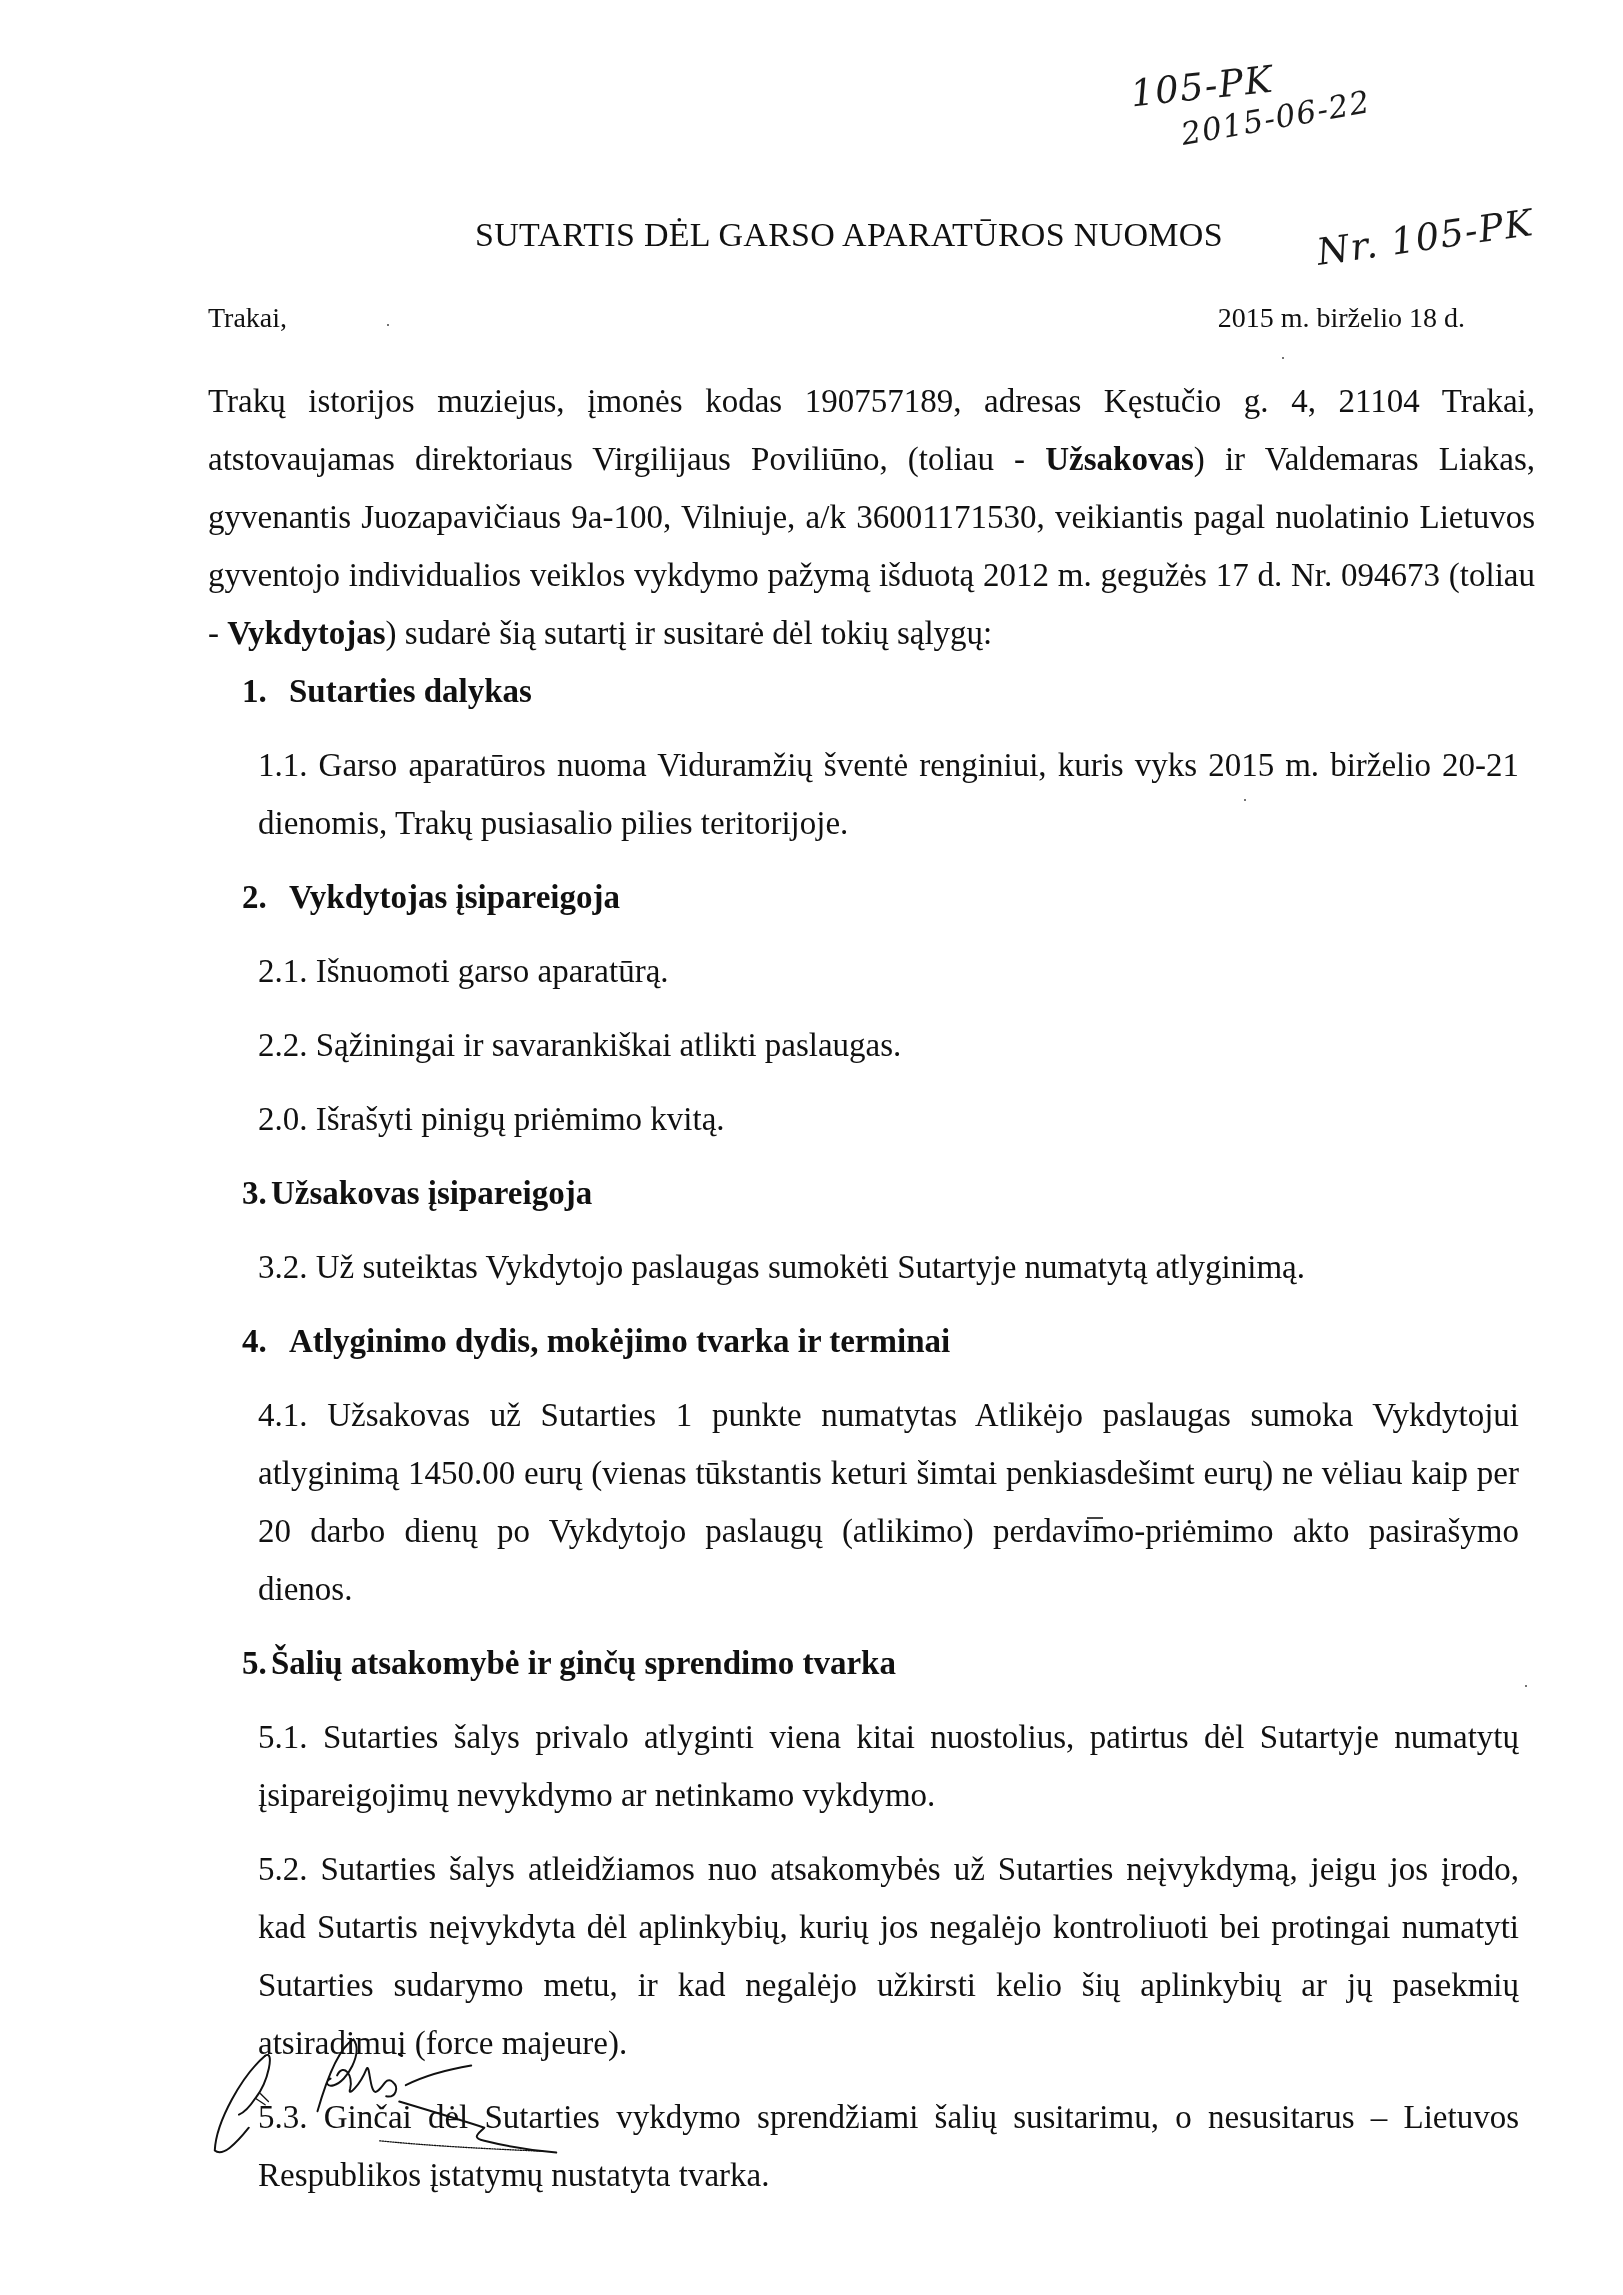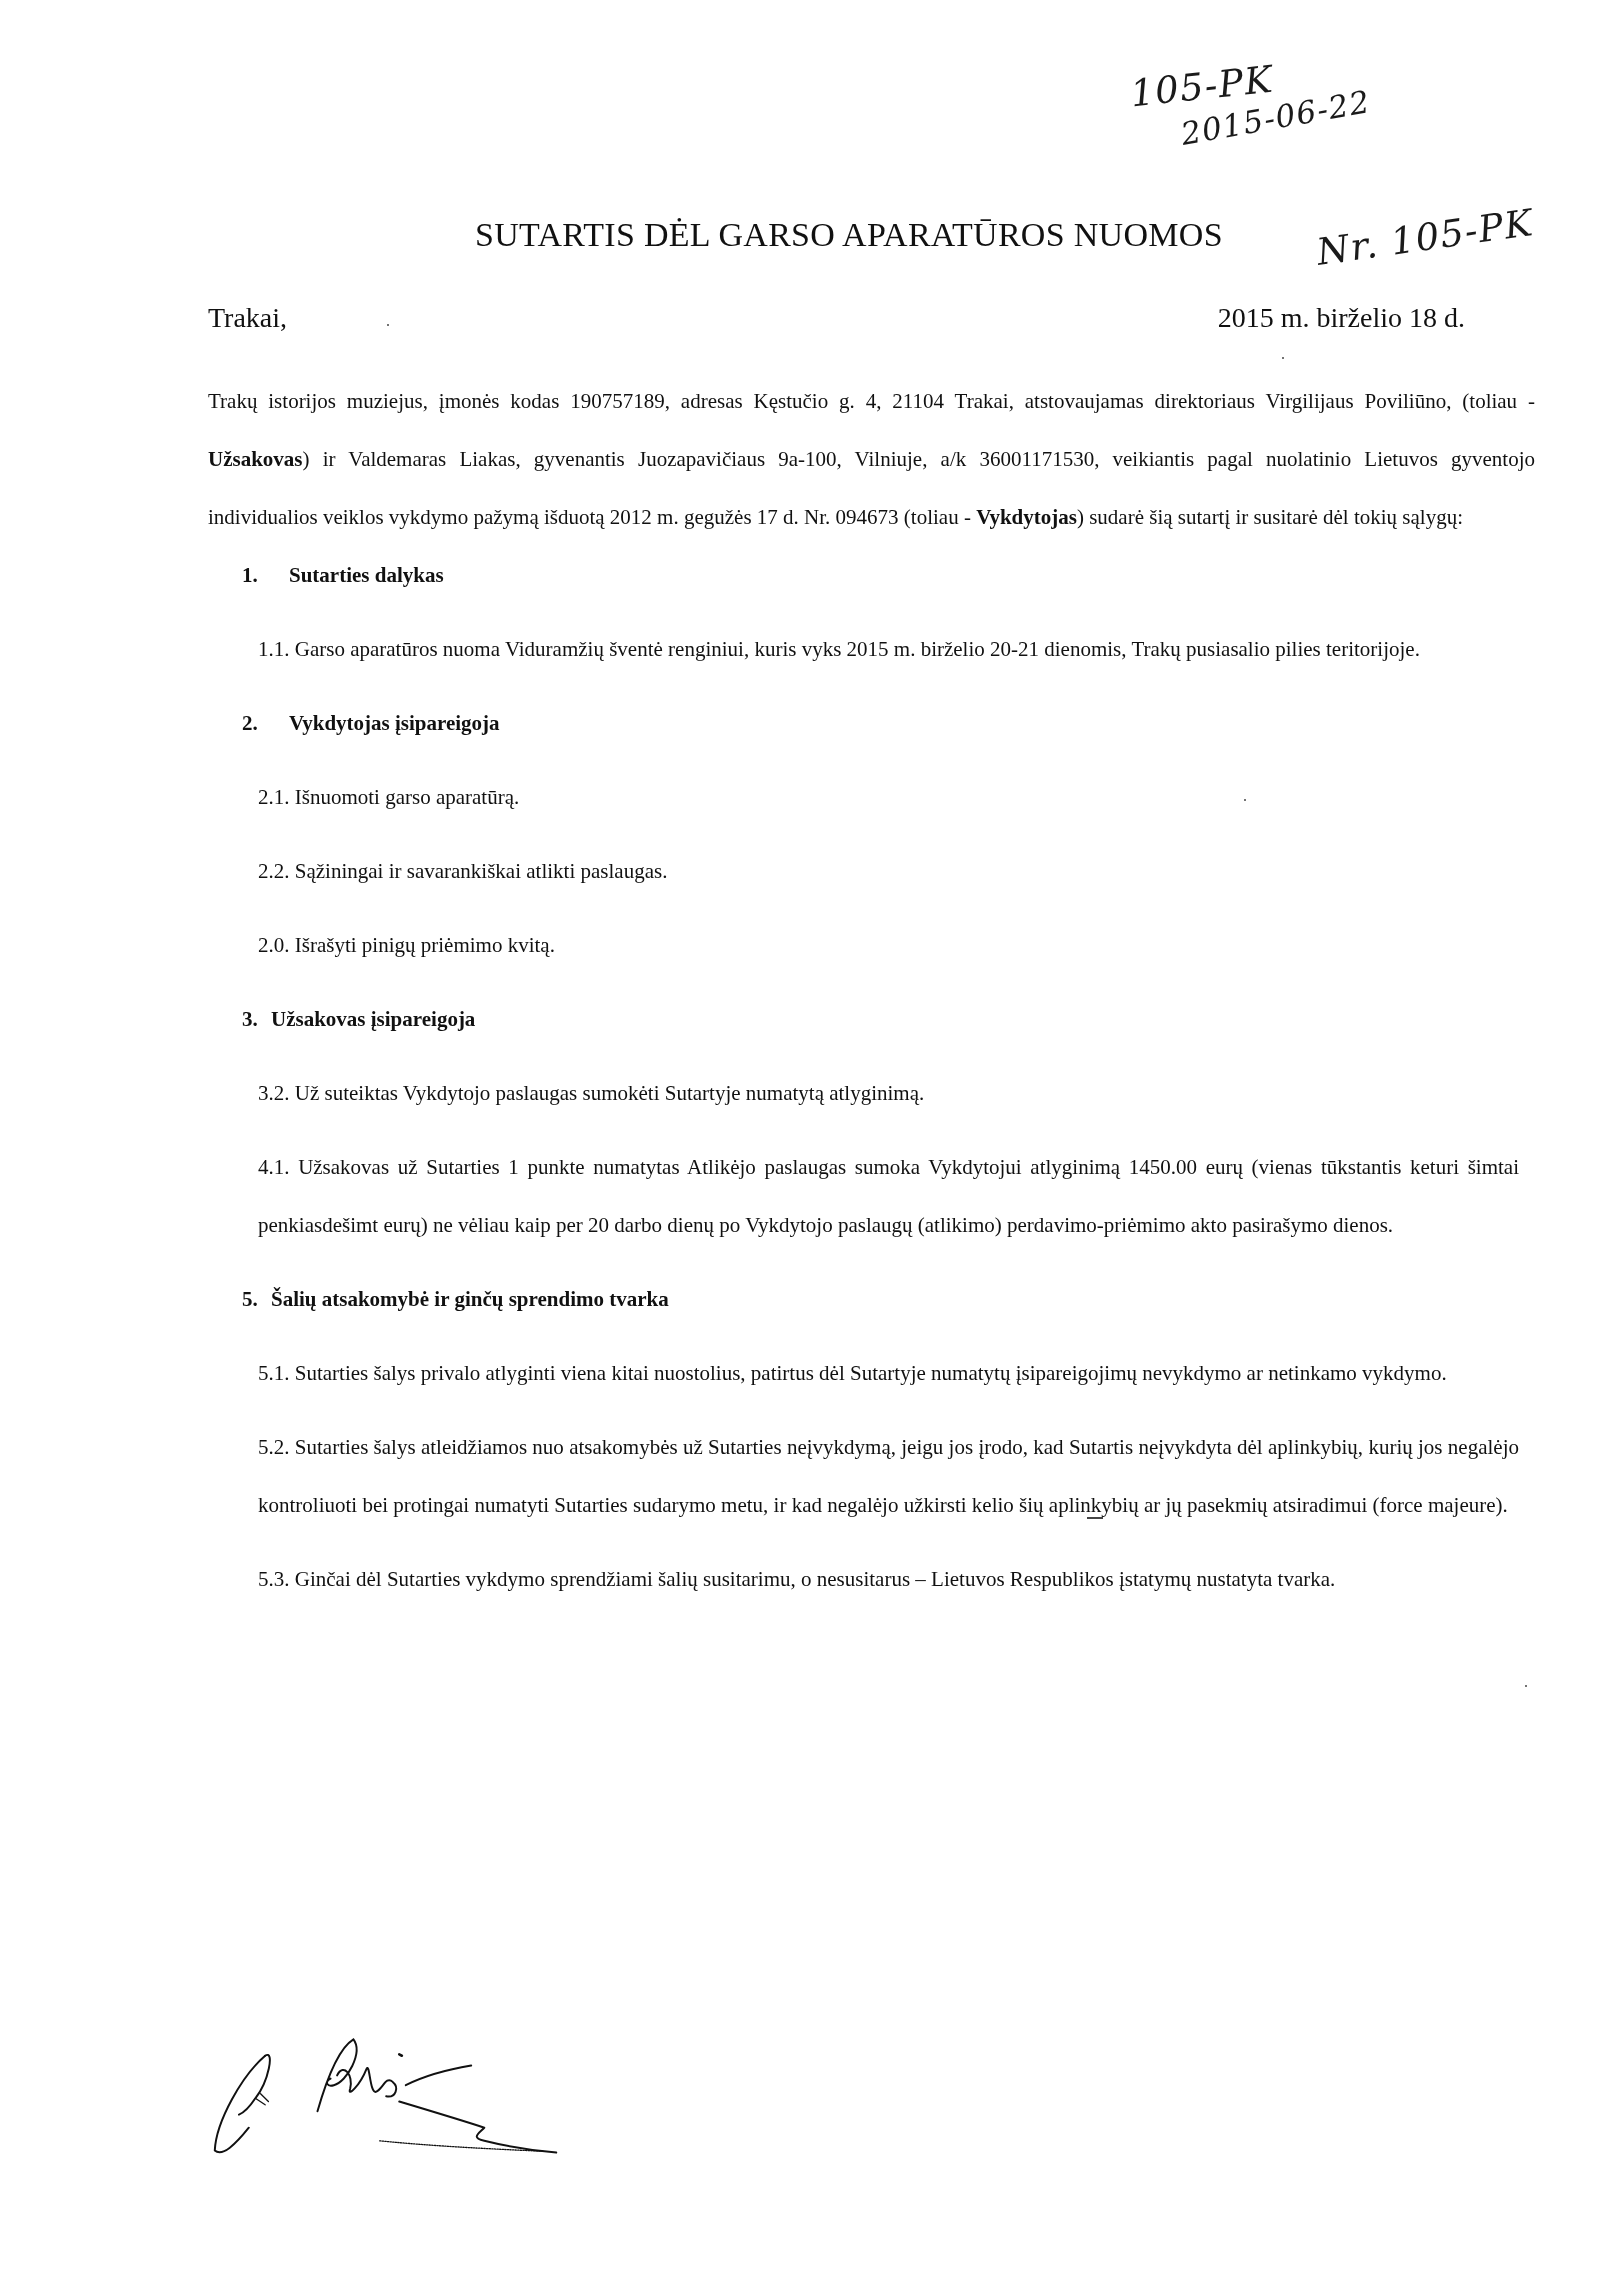"Trakų istorijos muziejus, įmonės kodas" .body { font-size: 21px -> 33px }
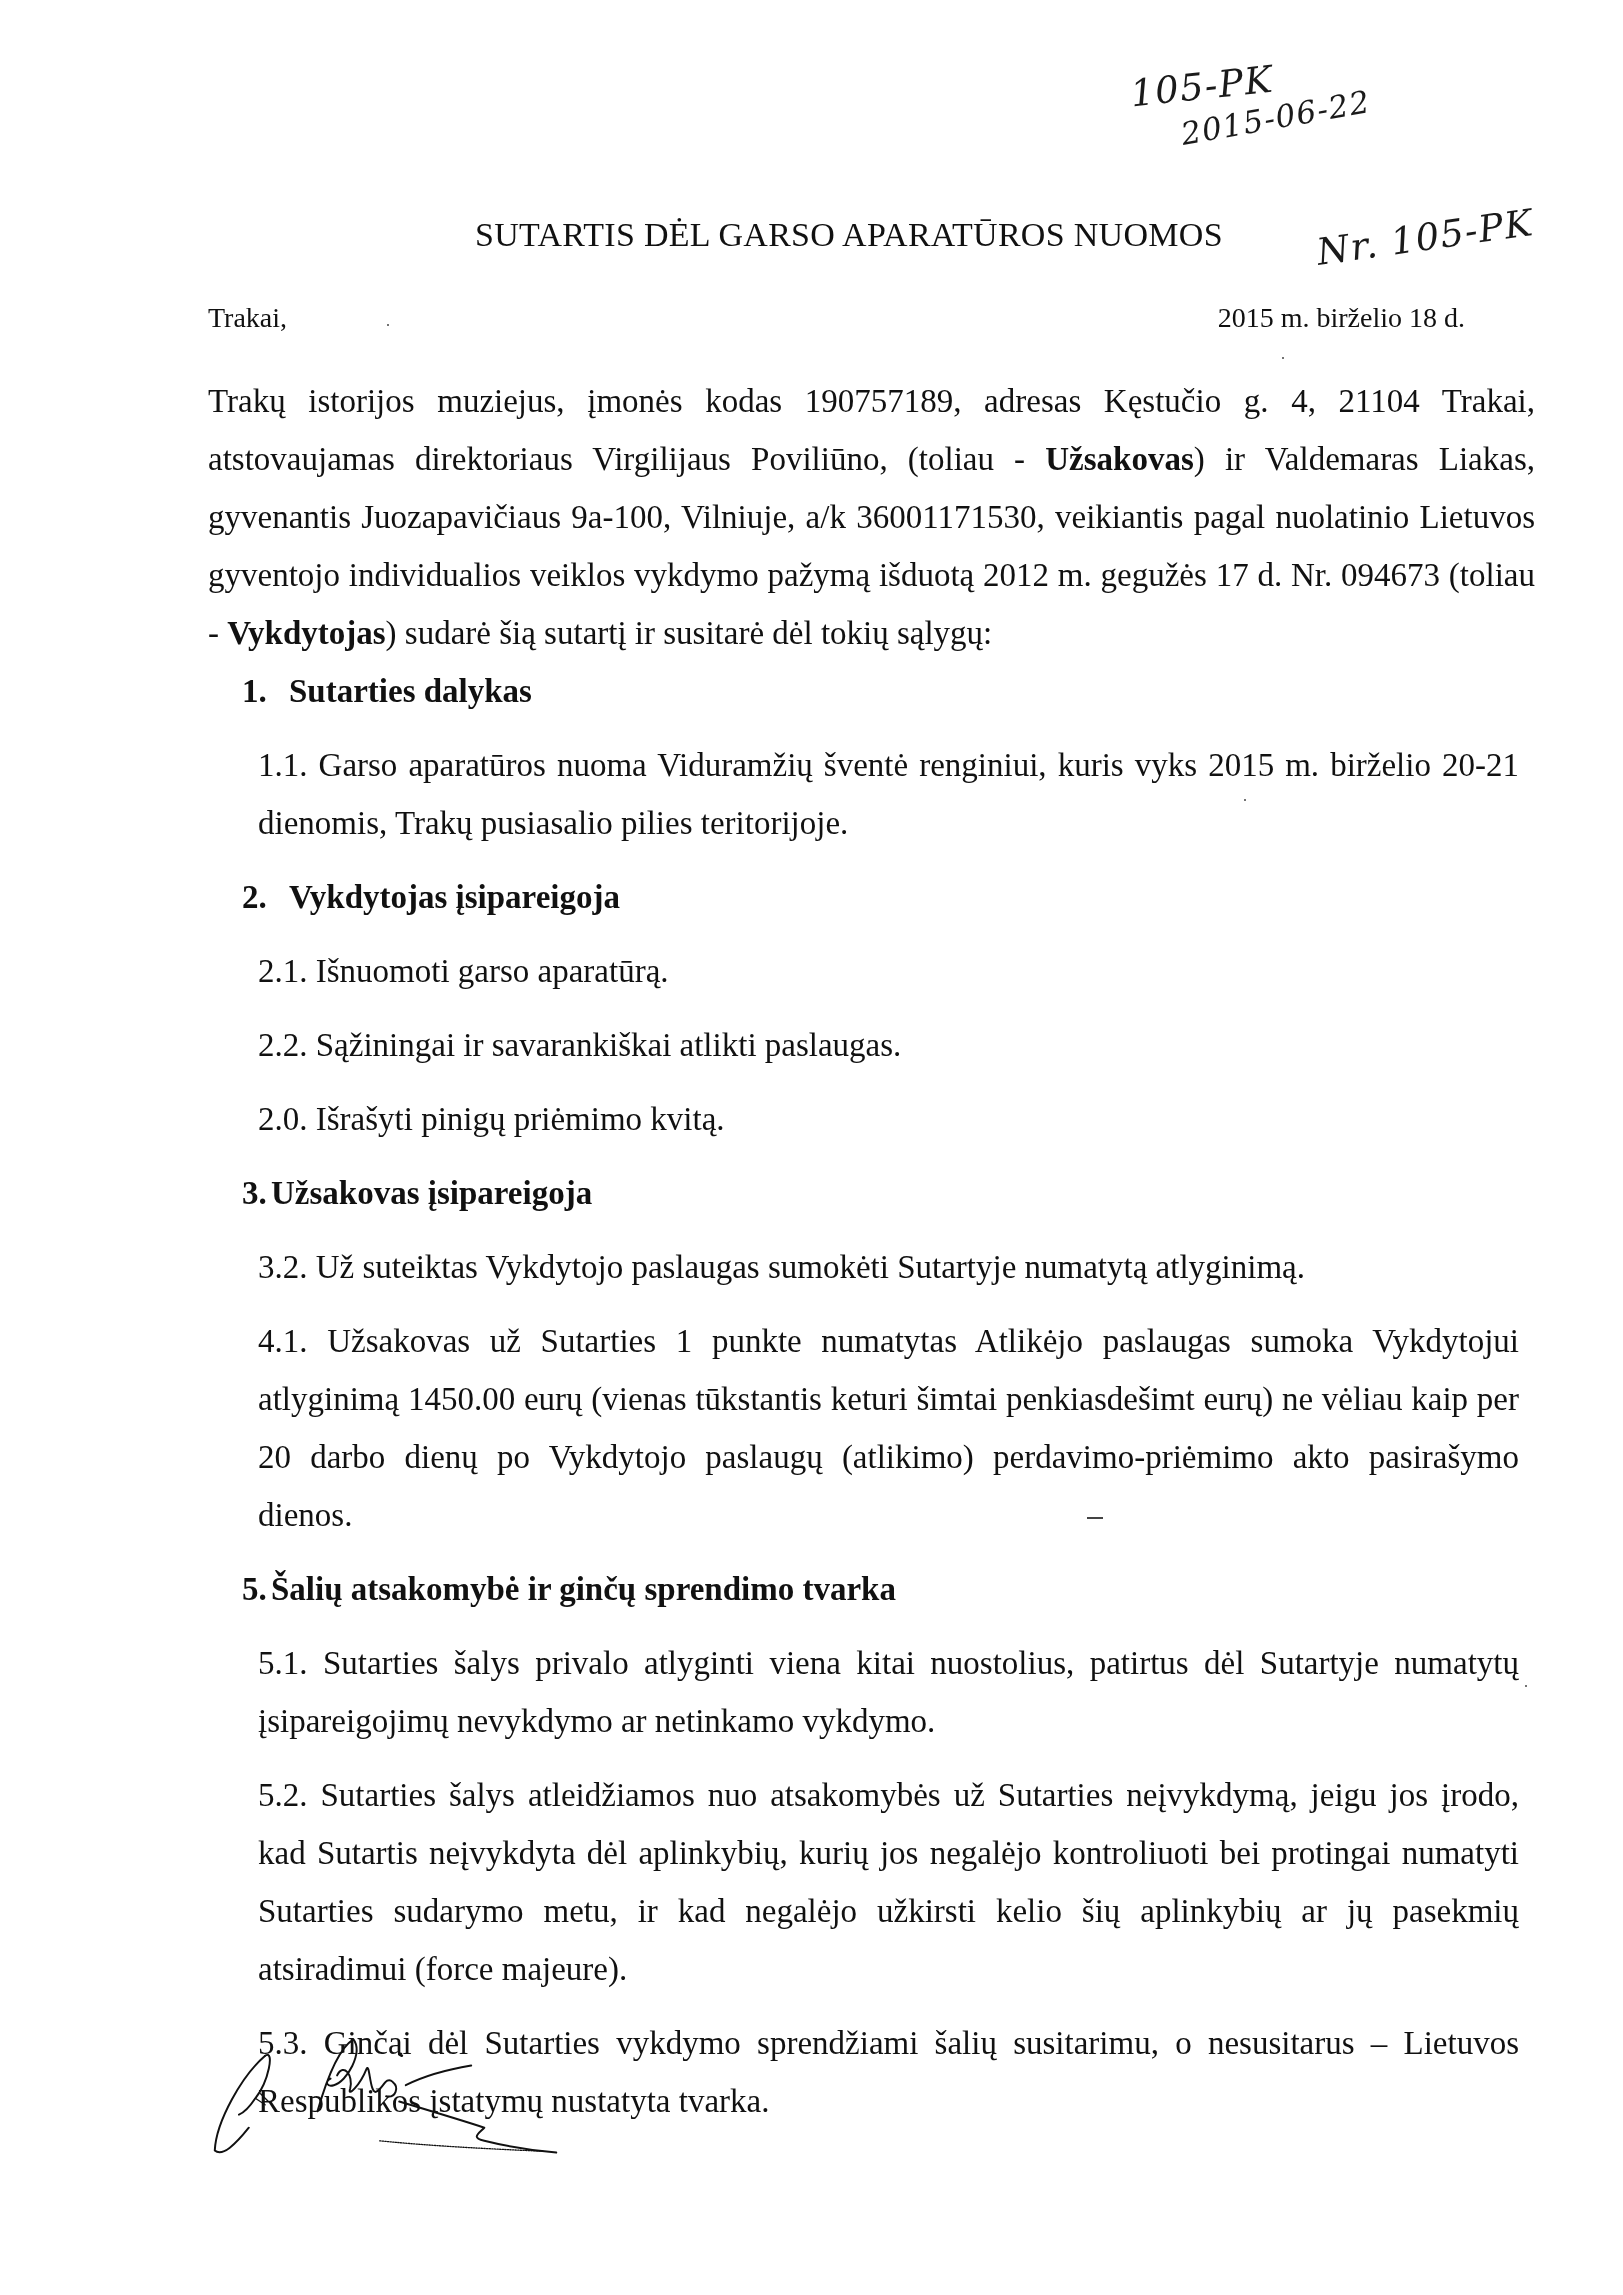"4. Atlyginimo dydis, mokėjimo tvarka" p.heading { html: none -> <p><span>4.</span><span>Atlyginimo dydis, mokėjimo tvarka ir terminai</span></p> }
